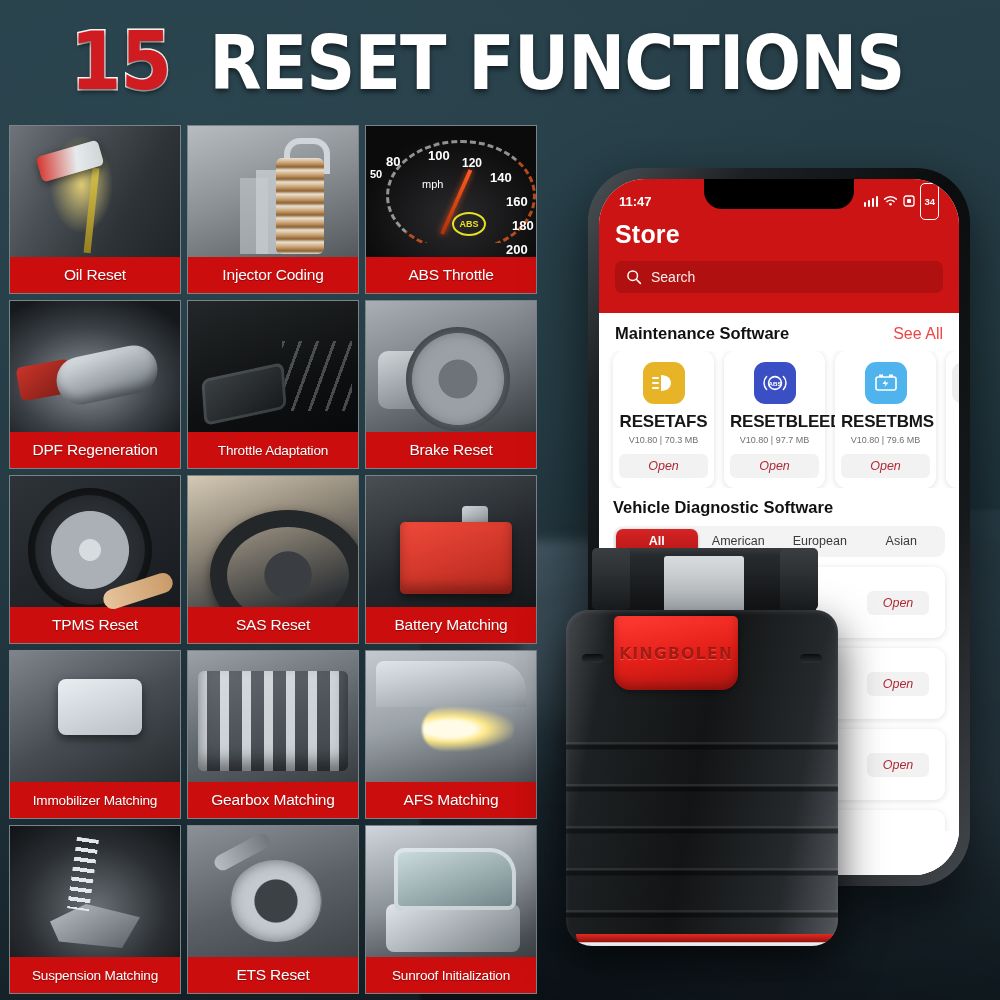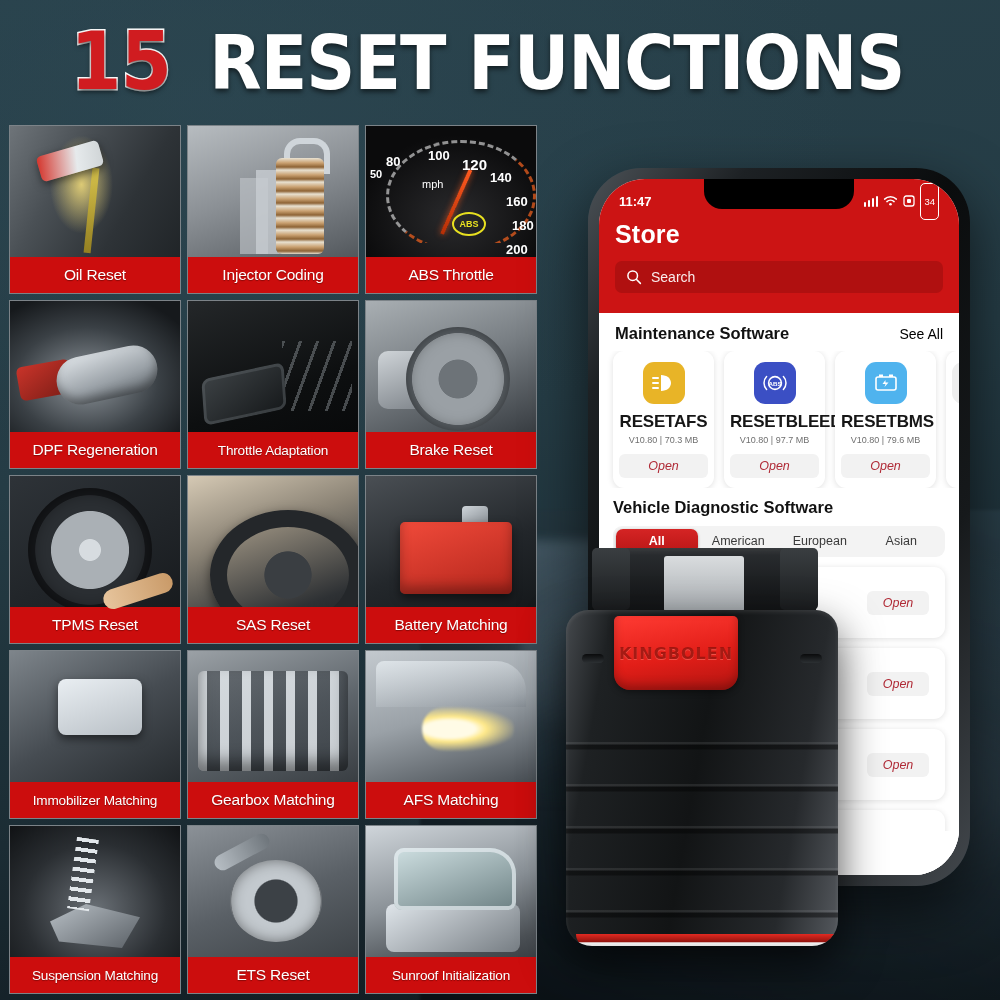"120" i { font-size: 15px -> 12px }
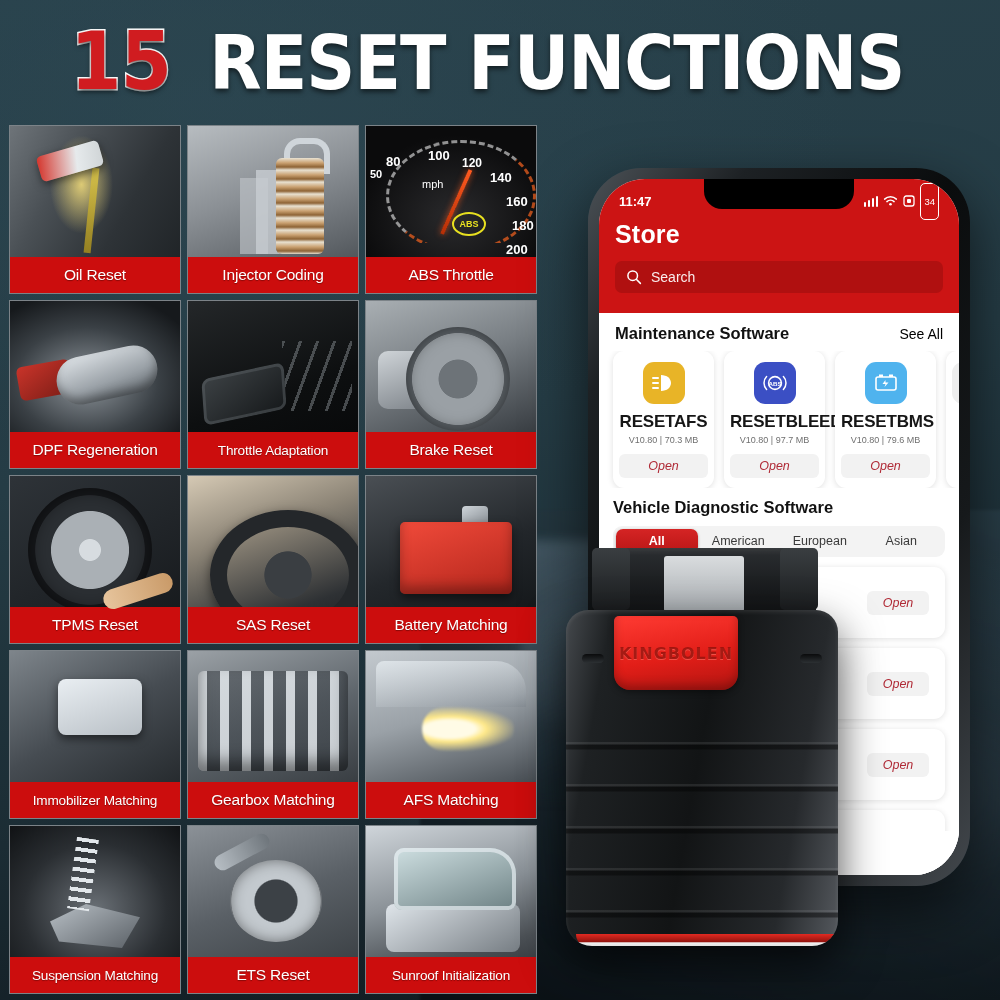"34" .batt { font-weight: 400 -> 700 }
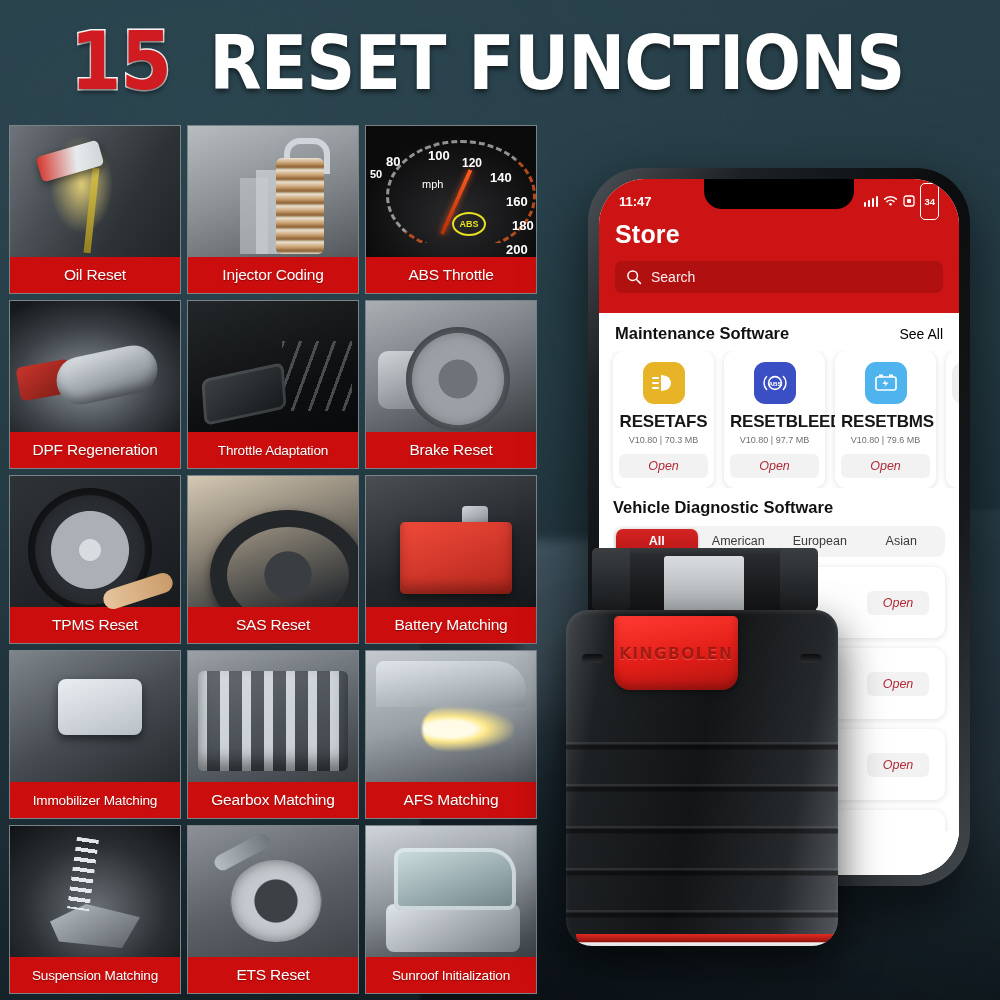"See All" .see-all { color: #000000 -> #ef4444; font-size: 14px -> 16px }
